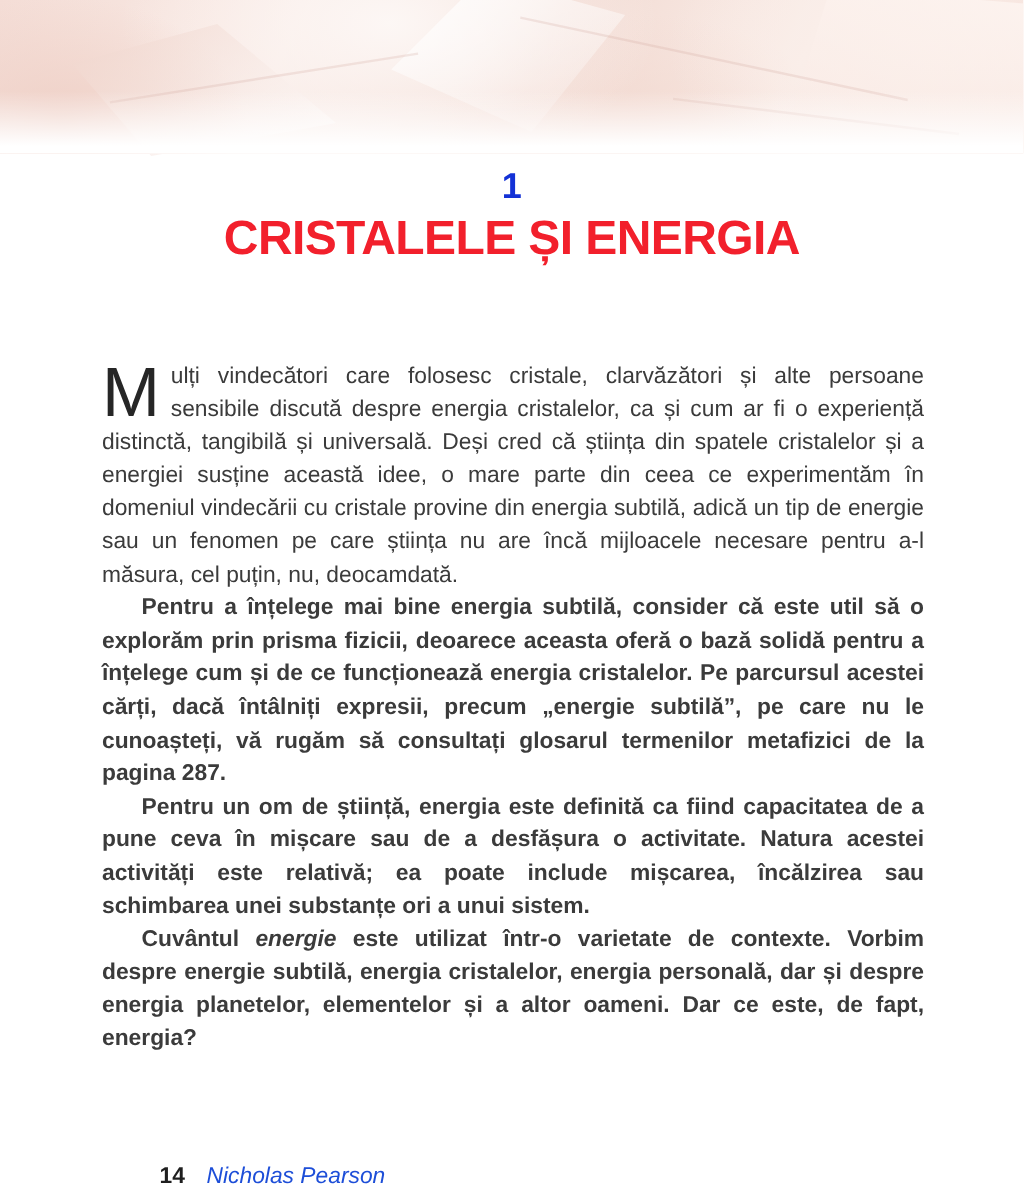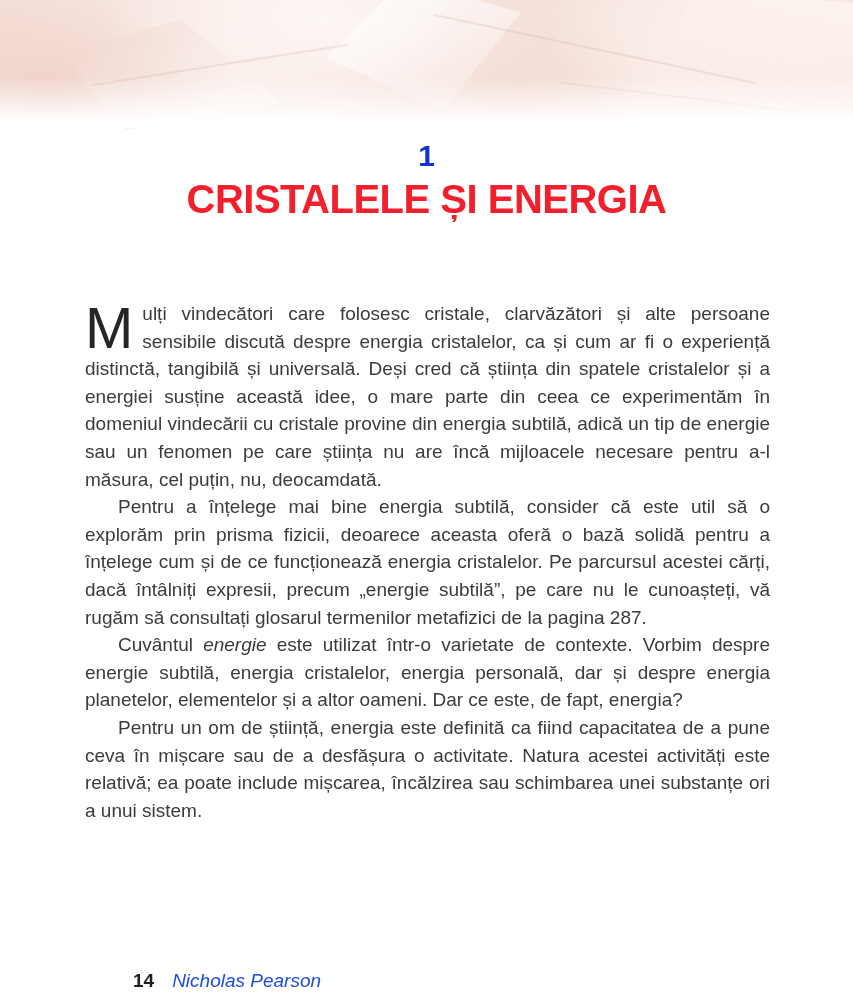"Pentru a înțelege mai bine" .content p.indent { font-weight: none -> bold }
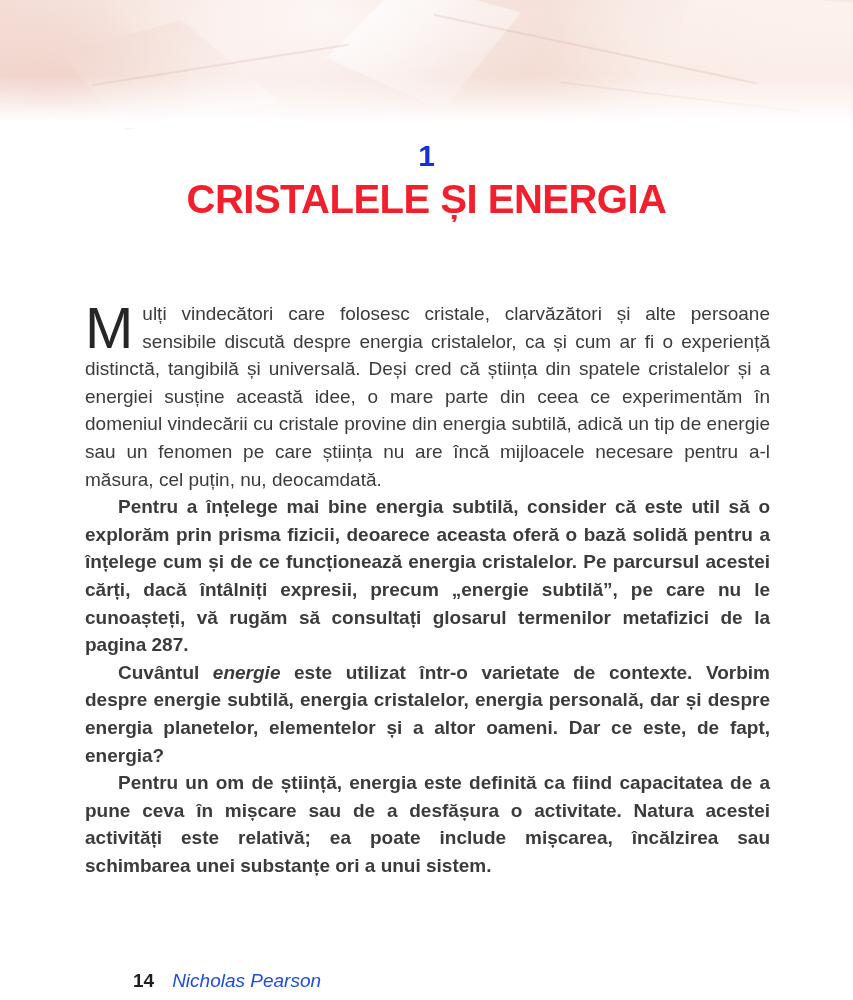"Cuvântul energie este utilizat într-o" p.indent { order: before "Pentru un om de știință," -> after "Pentru un om de știință," }
